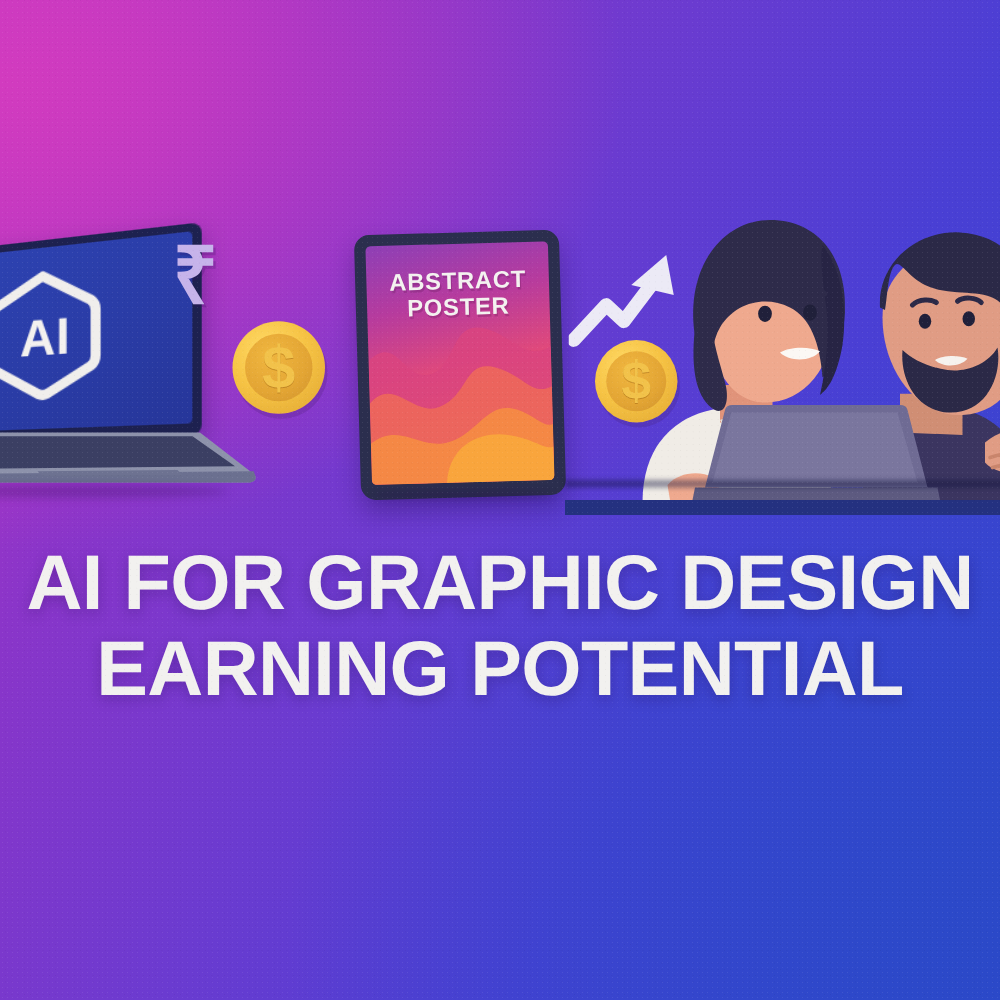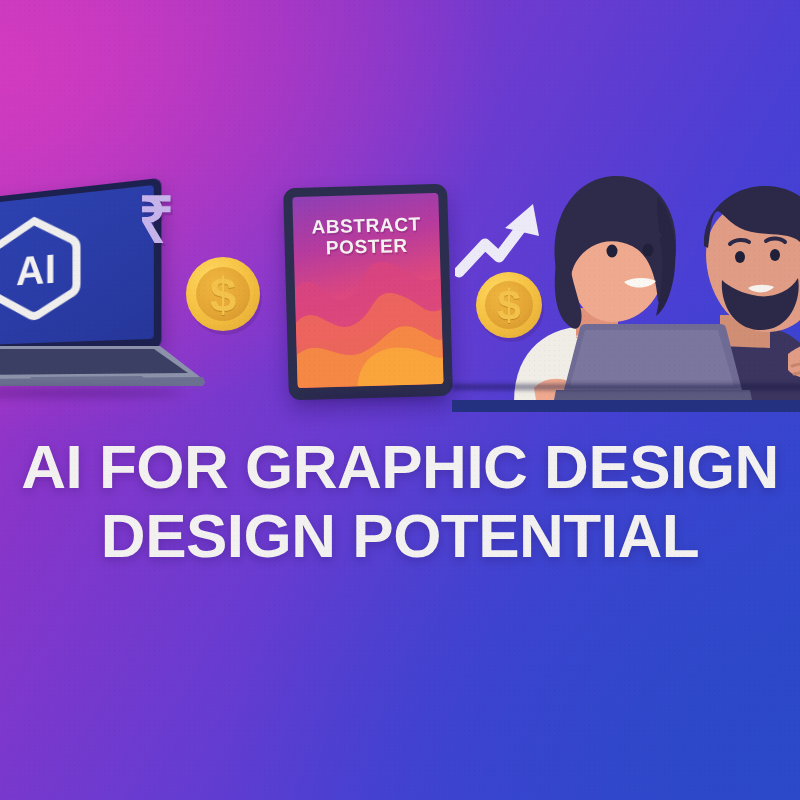"DESIGN POTENTIAL" span.line { text: DESIGN -> EARNING }
